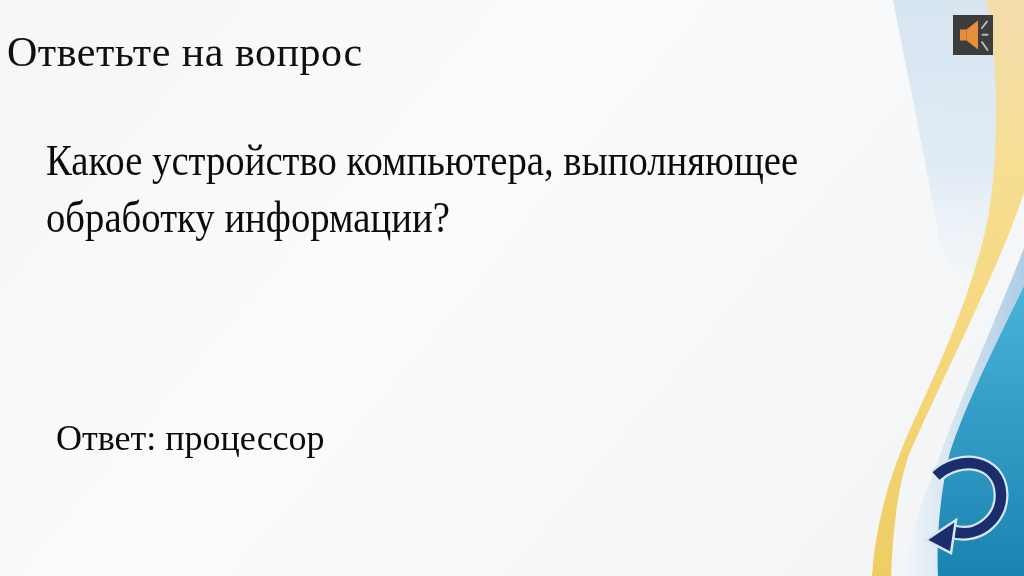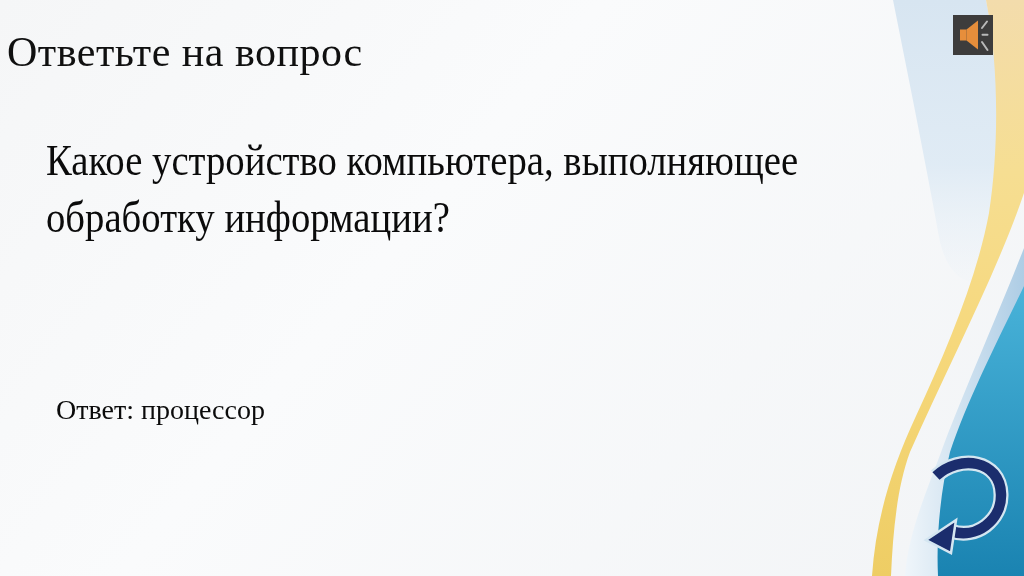"Ответ: процессор" .answer { font-size: 28px -> 36px; top: 392px -> 420px }
